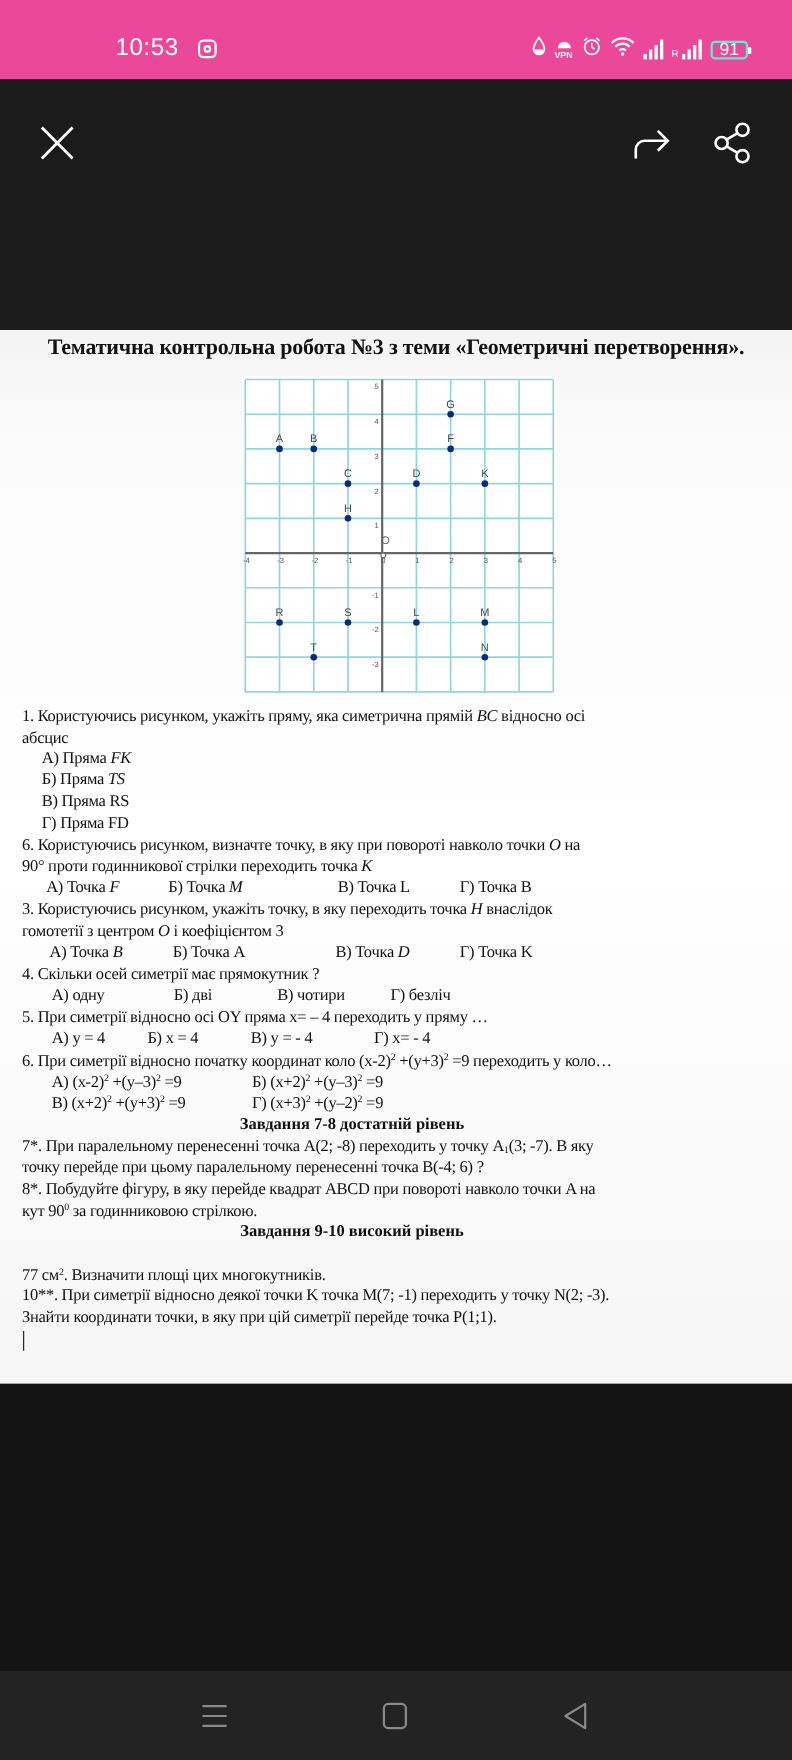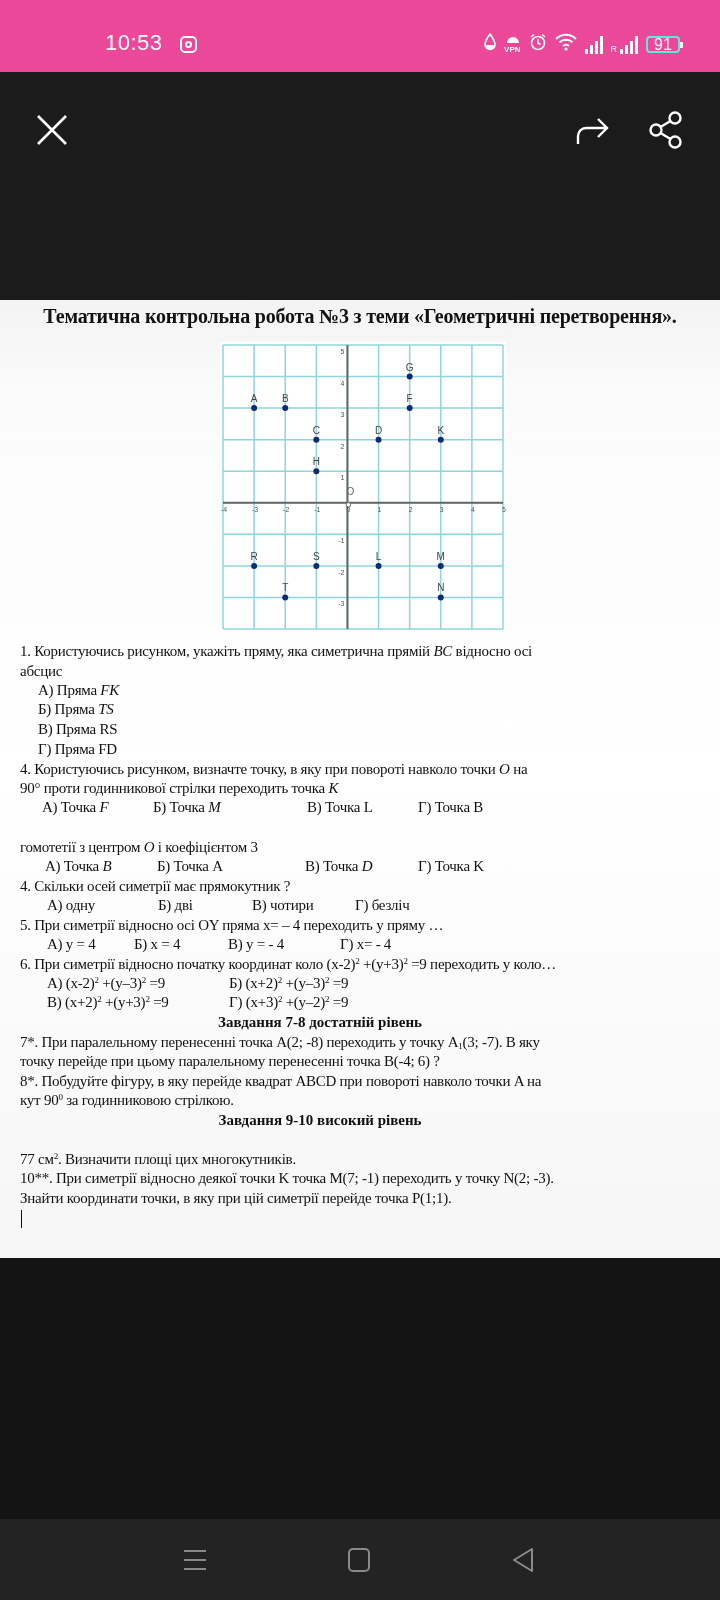"4. Користуючись рисунком, визначте" span { text: 4 -> 6 }
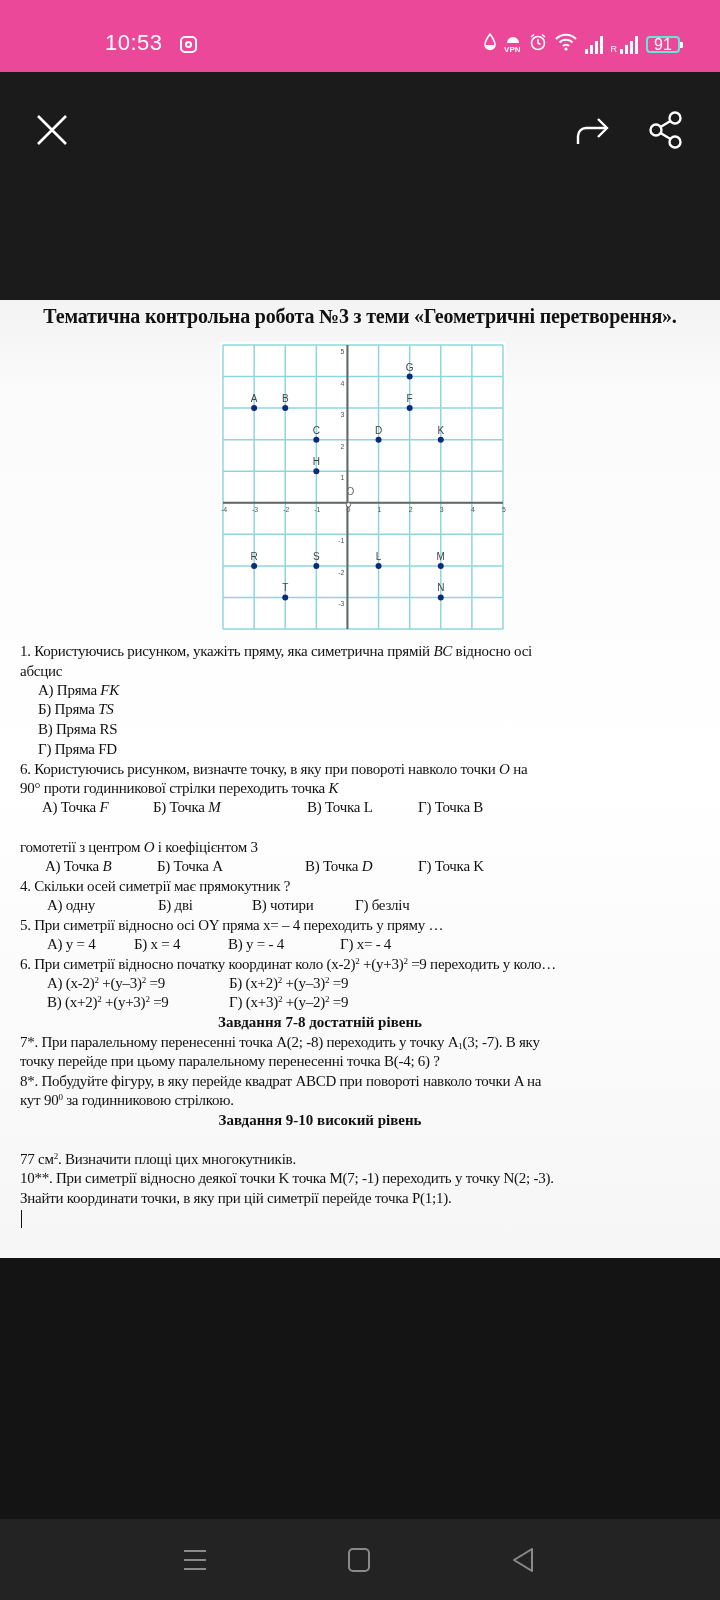"3. Користуючись рисунком, укажіть точку," div.line { html: none -> <div><span>3. Користуючись рисунком, укажіть точку, в яку переходить точка </span><i>H</i><span> внаслідок</span></div> }
